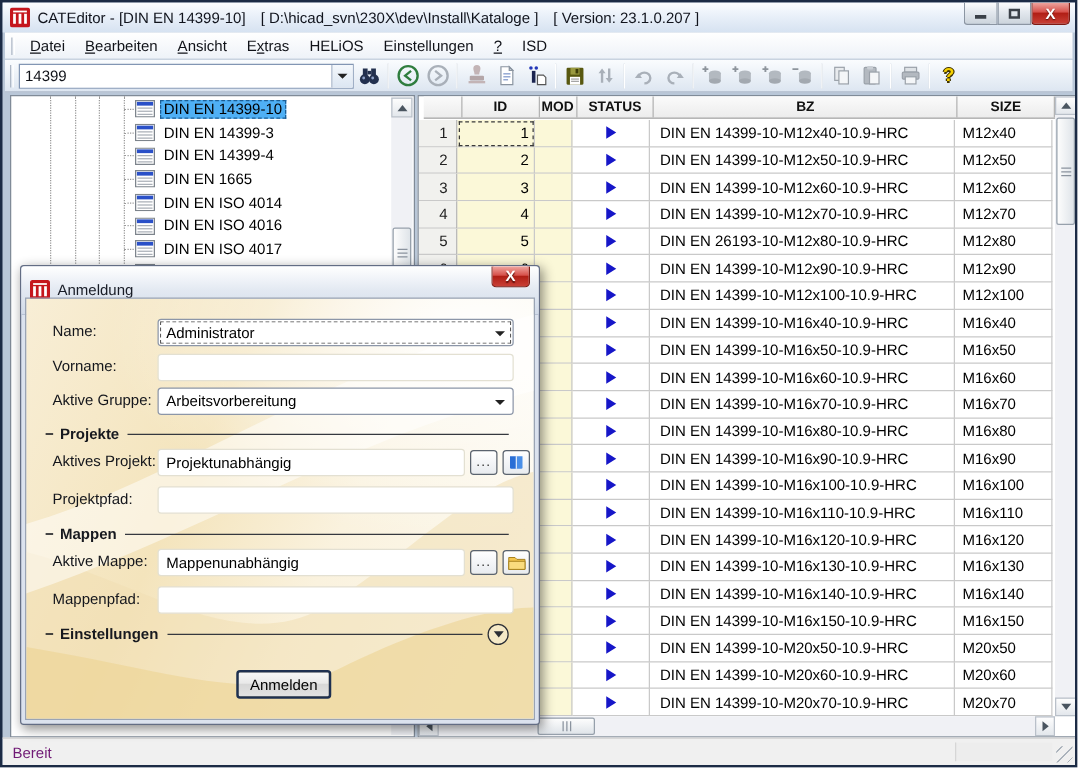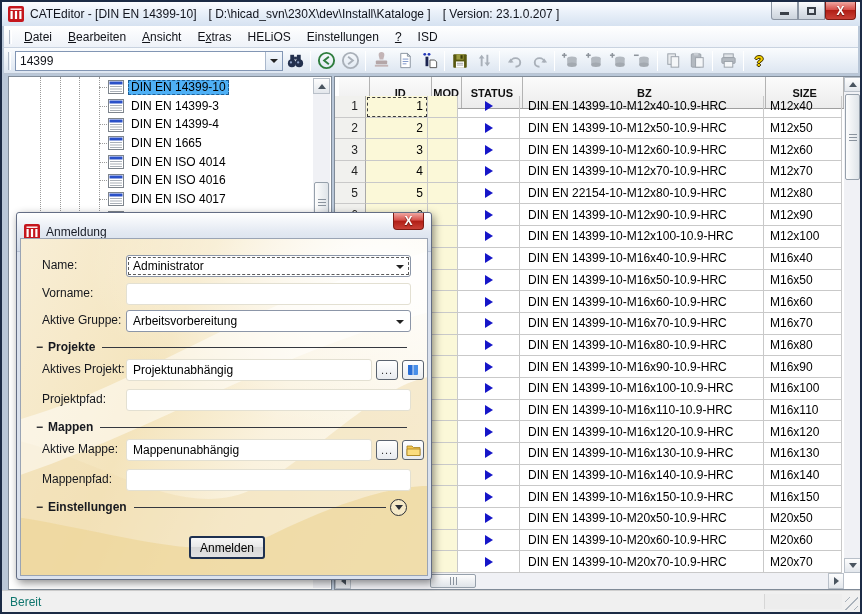"ID" .grid-header { height: 32px -> 18px }
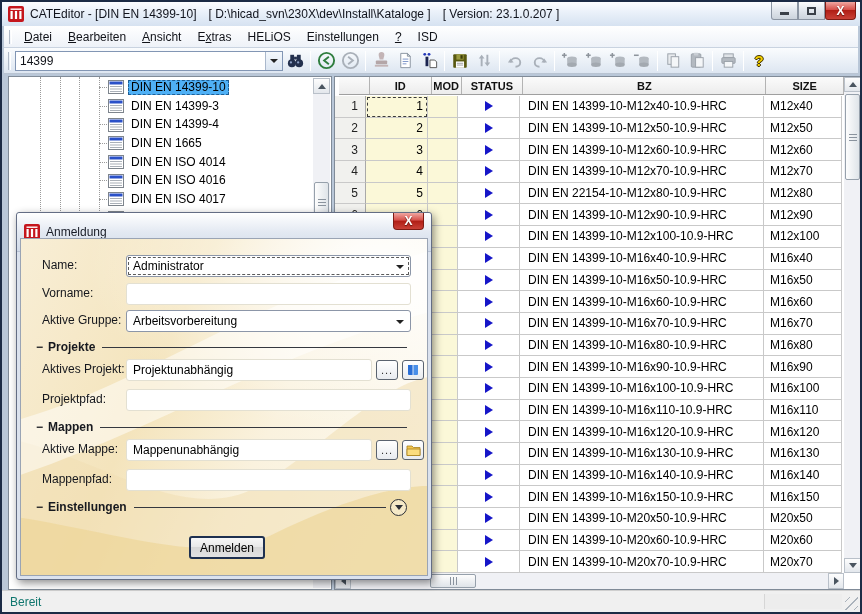"DIN EN 22154-10-M12x80-10.9-HRC" div.gc { text: 22154-10-M12x80-10.9-HRC -> 26193-10-M12x80-10.9-HRC }
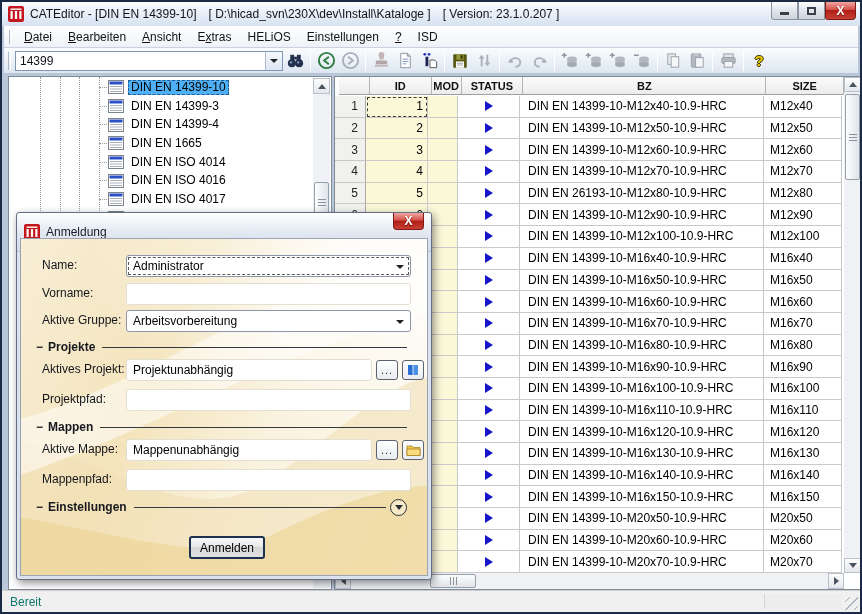"Bereit" .statusbar { color: #0f766e -> #701a75 }
